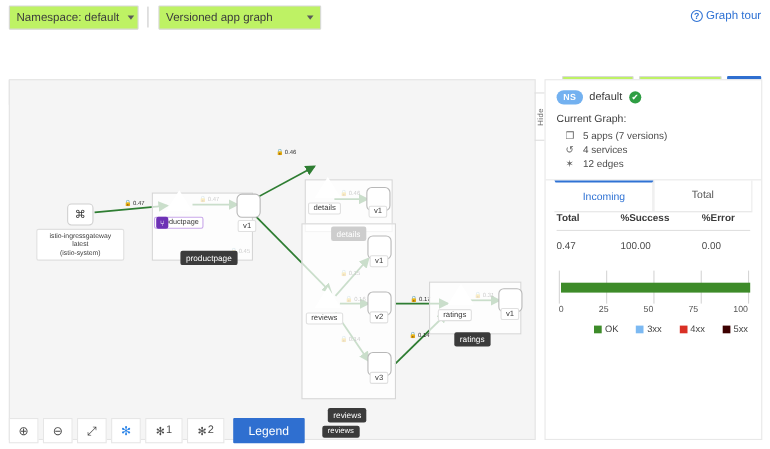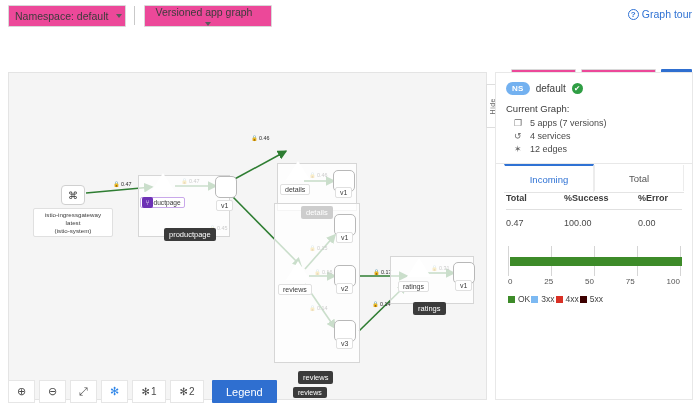"Namespace: default" .ctrl { background: #ec4899 -> #bef264 }
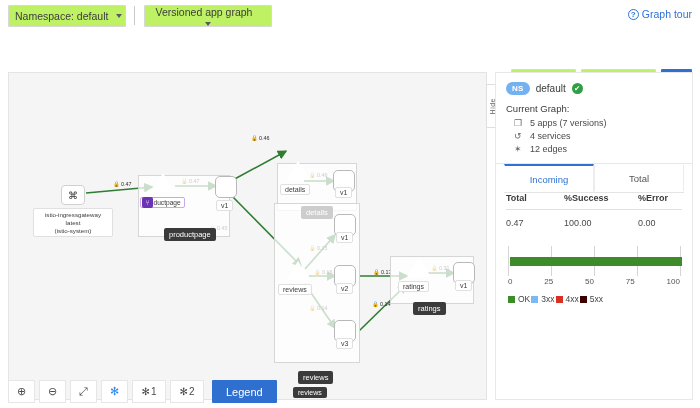"Versioned app graph" .graphtype-sel { flex-direction: column -> none; width: 128px -> 148px }
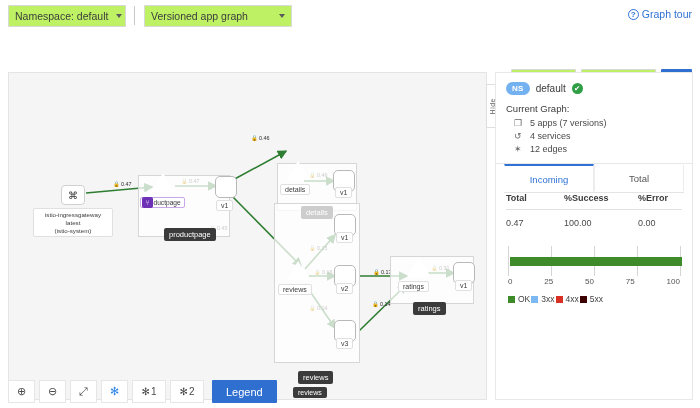"Incoming" .tabs { align-items: center -> none }
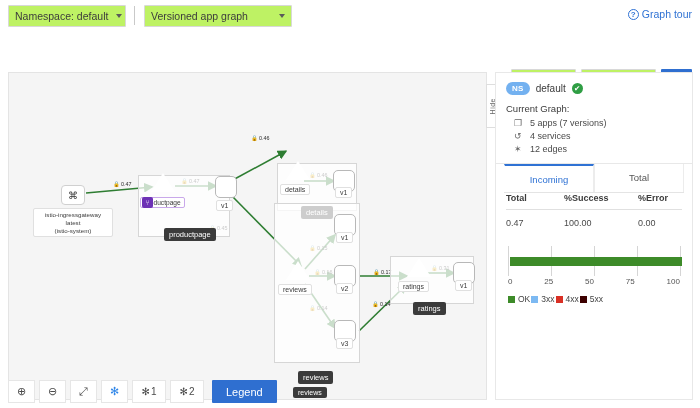"OK" .legend-row { gap: 1px -> 16px; justify-content: none -> flex-end }
